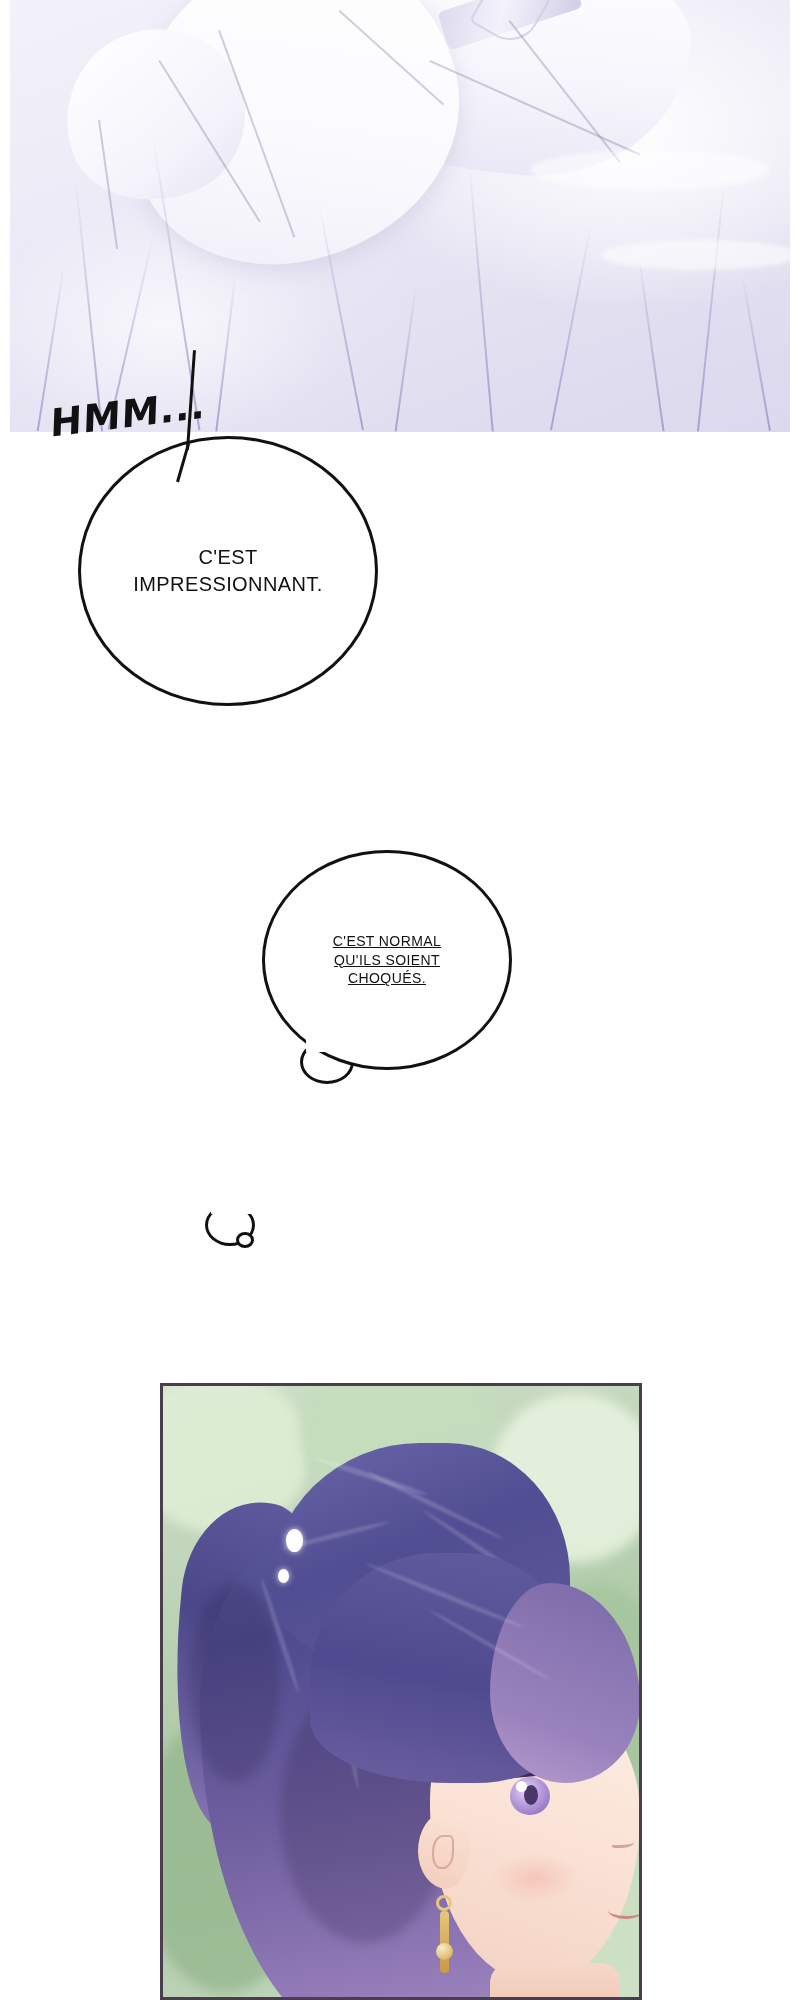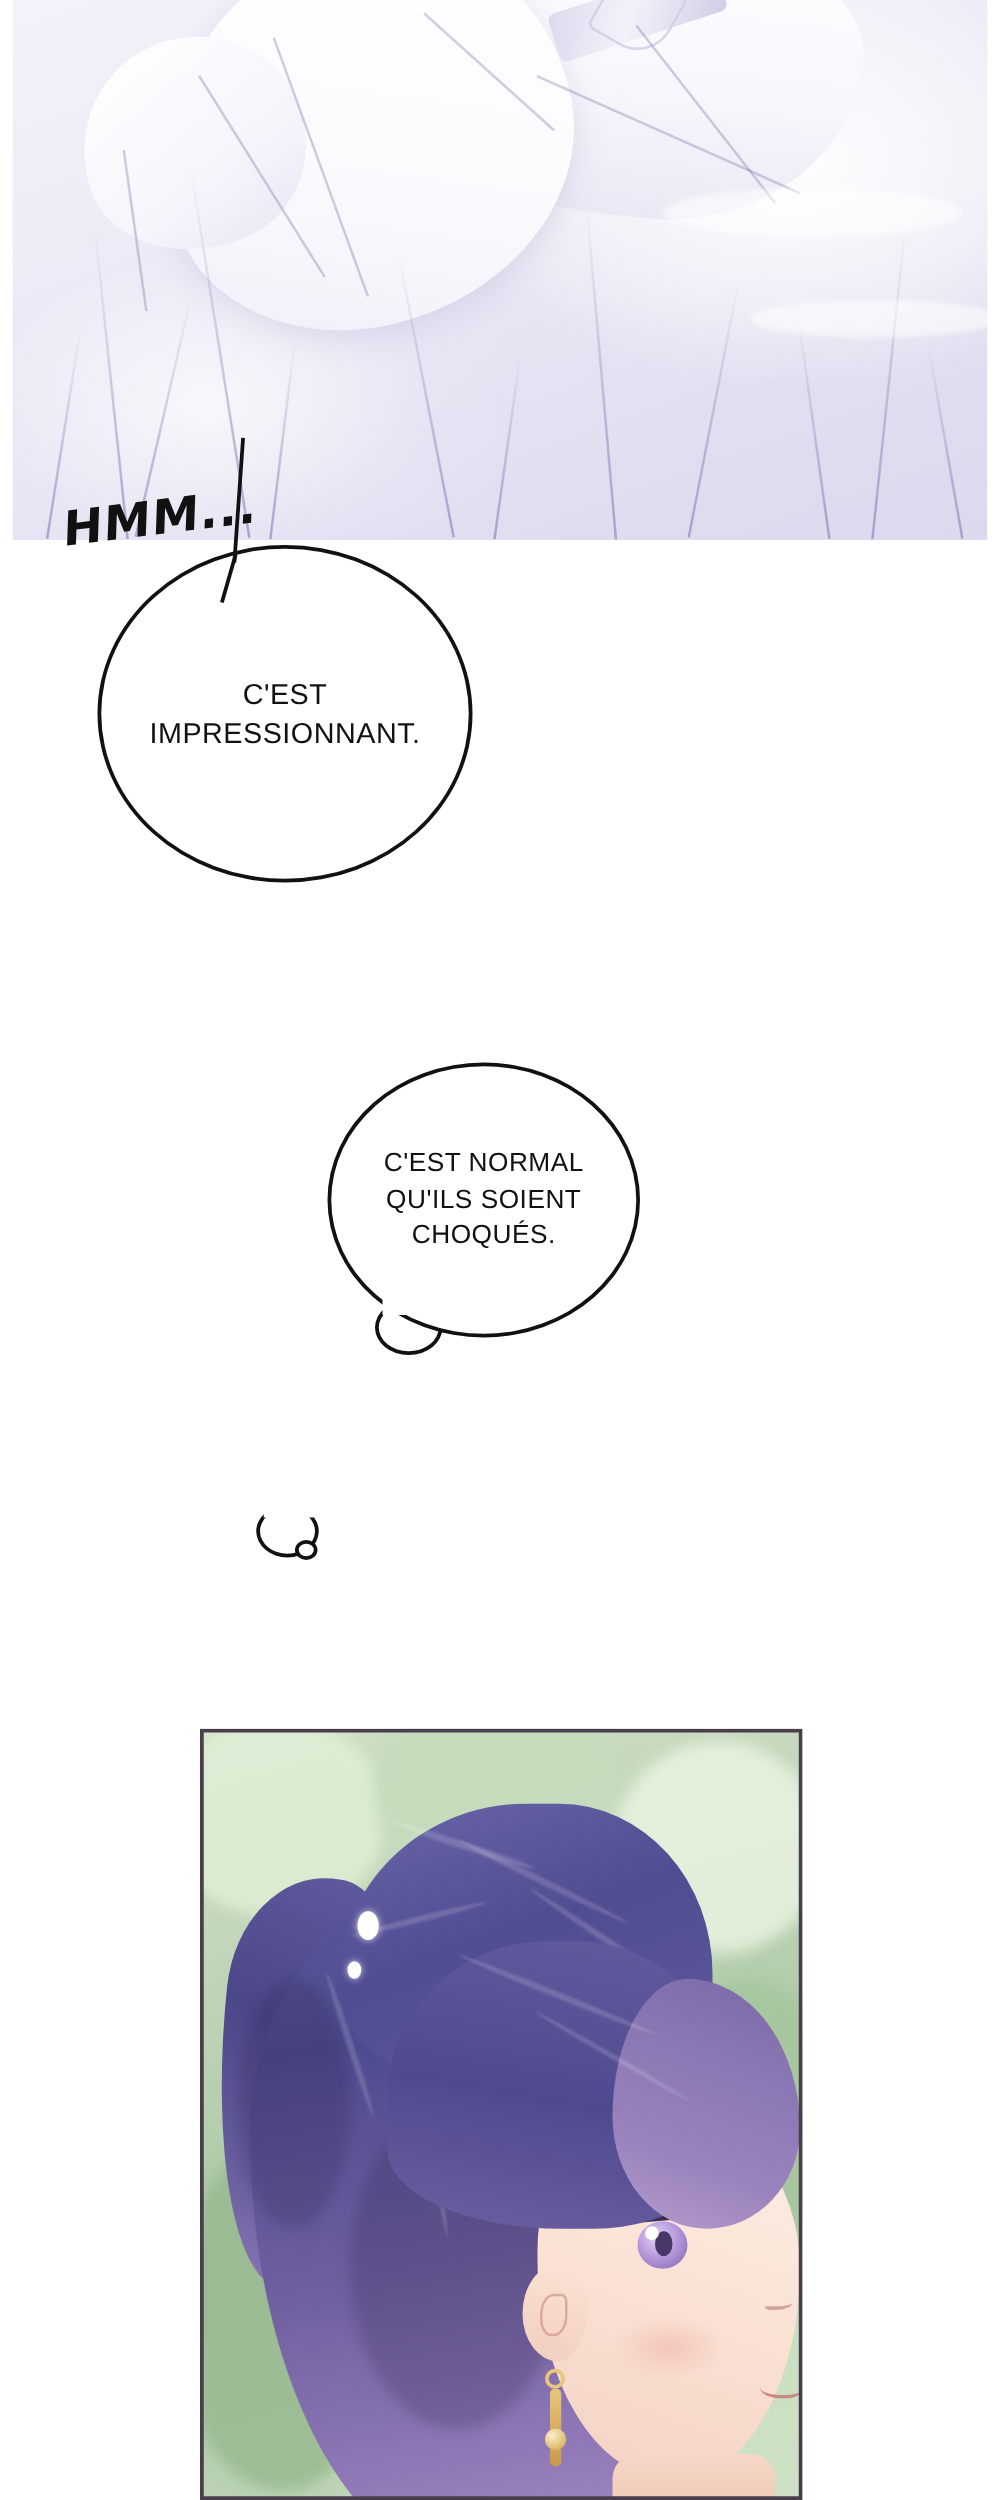"C'EST" #bubble-impressive .txt { font-size: 23px -> 20px }
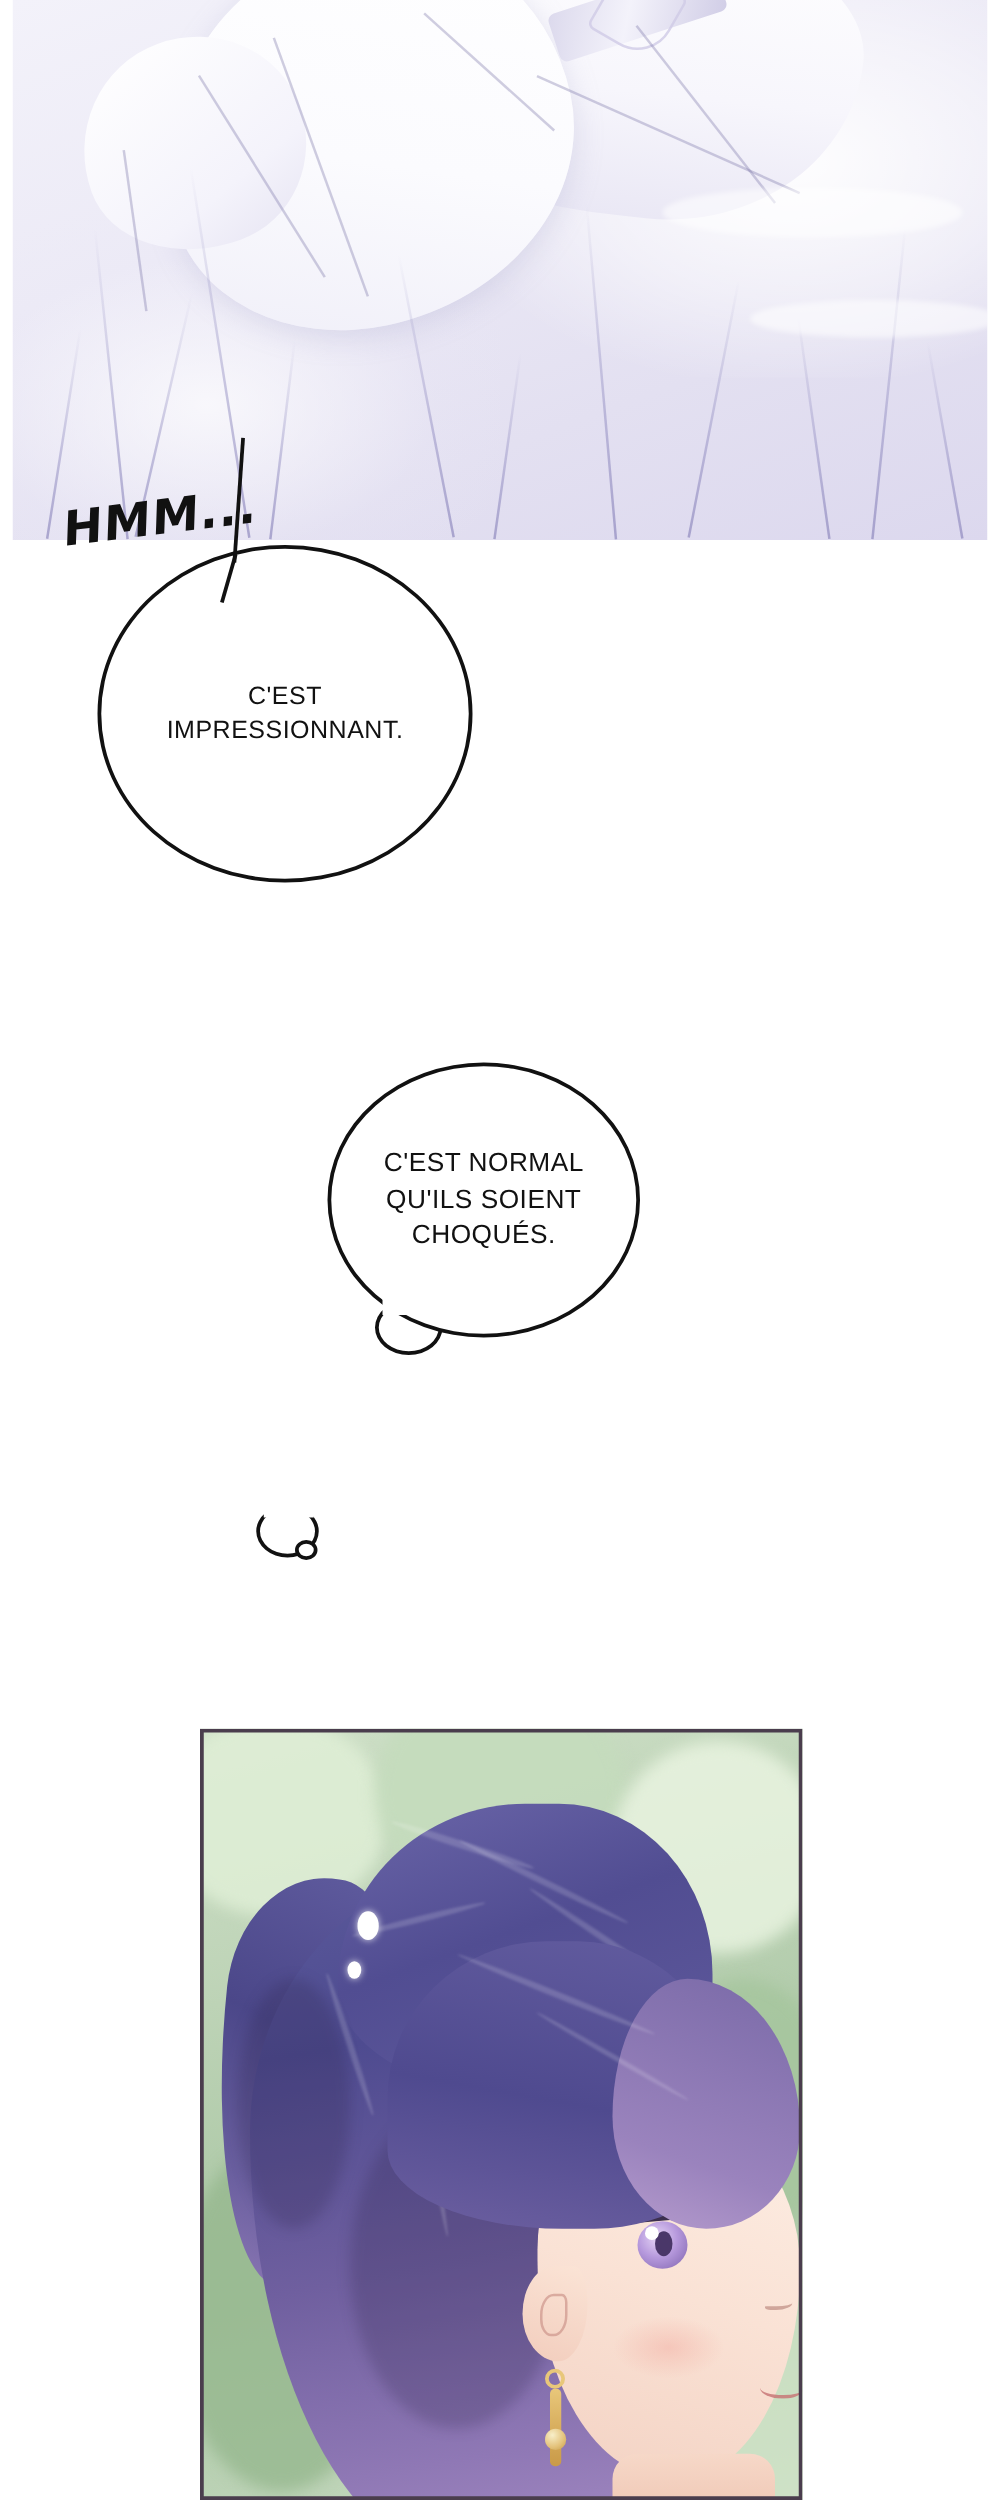"C'EST NORMAL" #bubble-normal .txt { font-size: 21px -> 14px; text-decoration: none -> underline }
